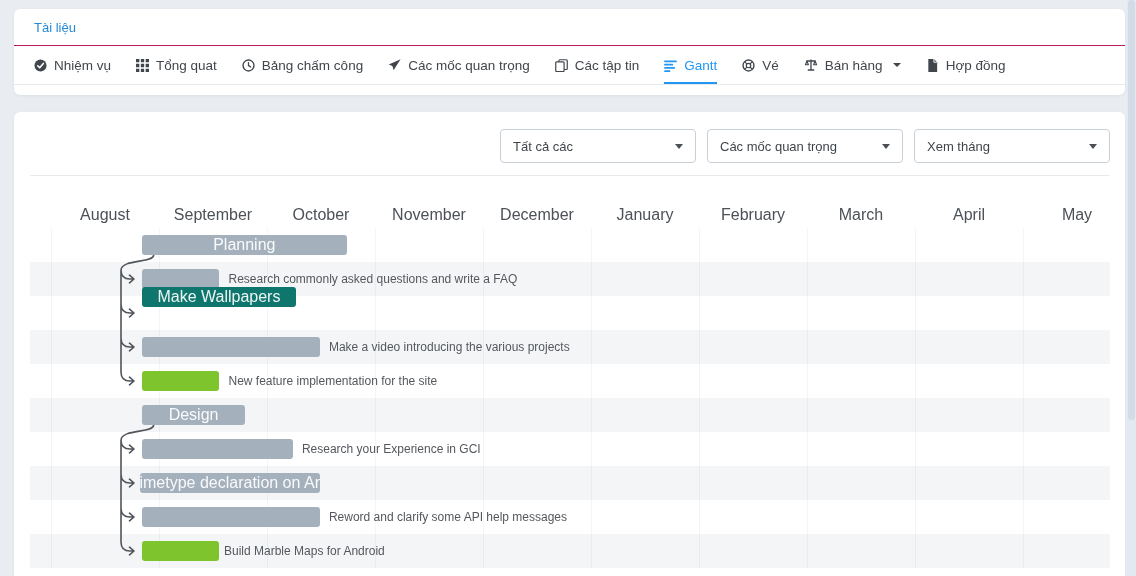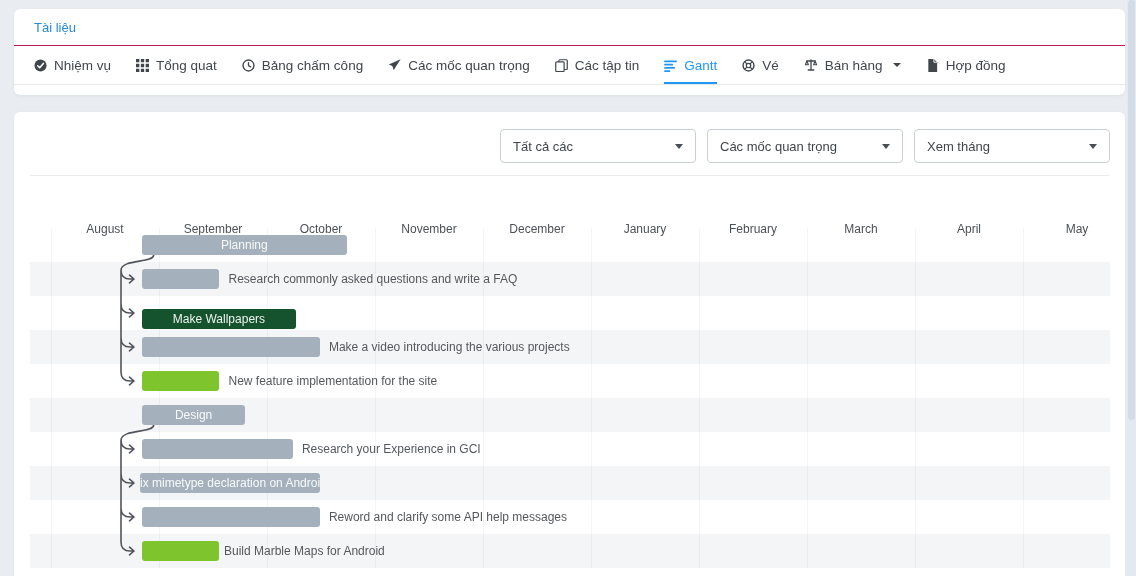"August" .month { font-size: 12px -> 16px; margin-top: 16px -> none }
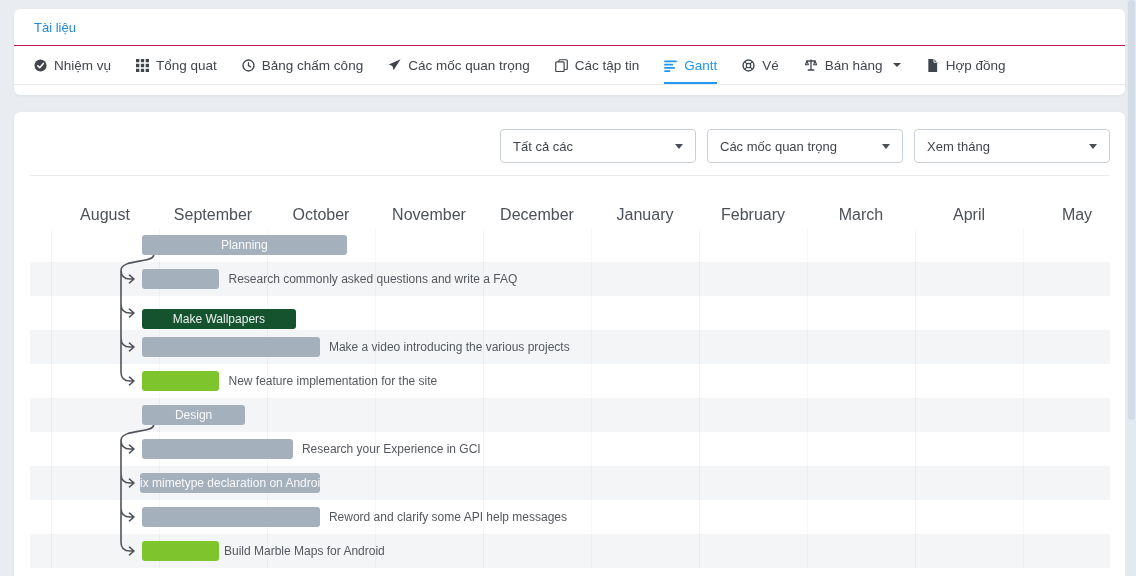"Planning" .gbar-label { font-size: 12px -> 16px }
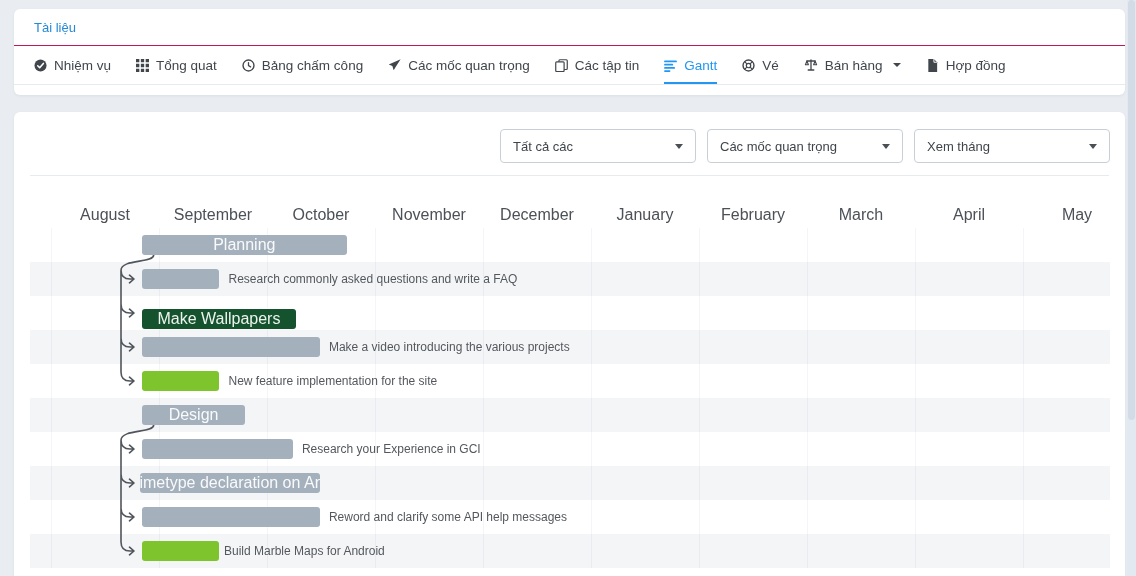"Make Wallpapers" div.gbar { background: #14532d -> #0f766e; top: 81px -> 59px }
